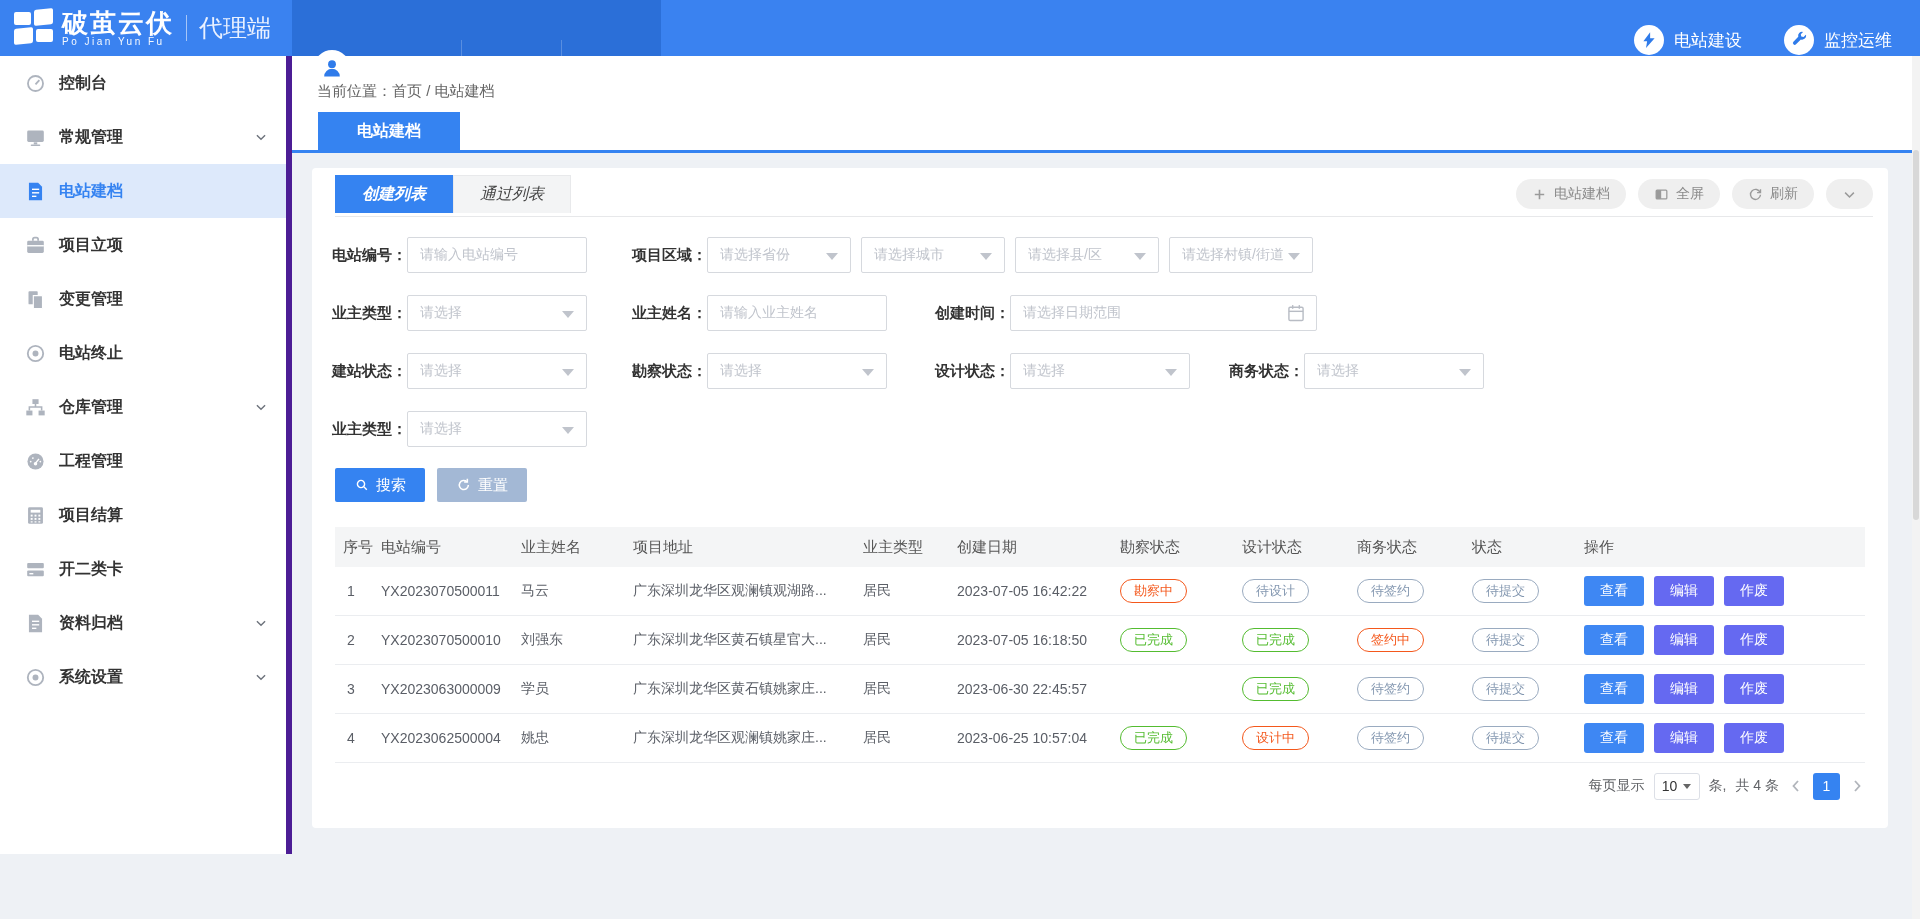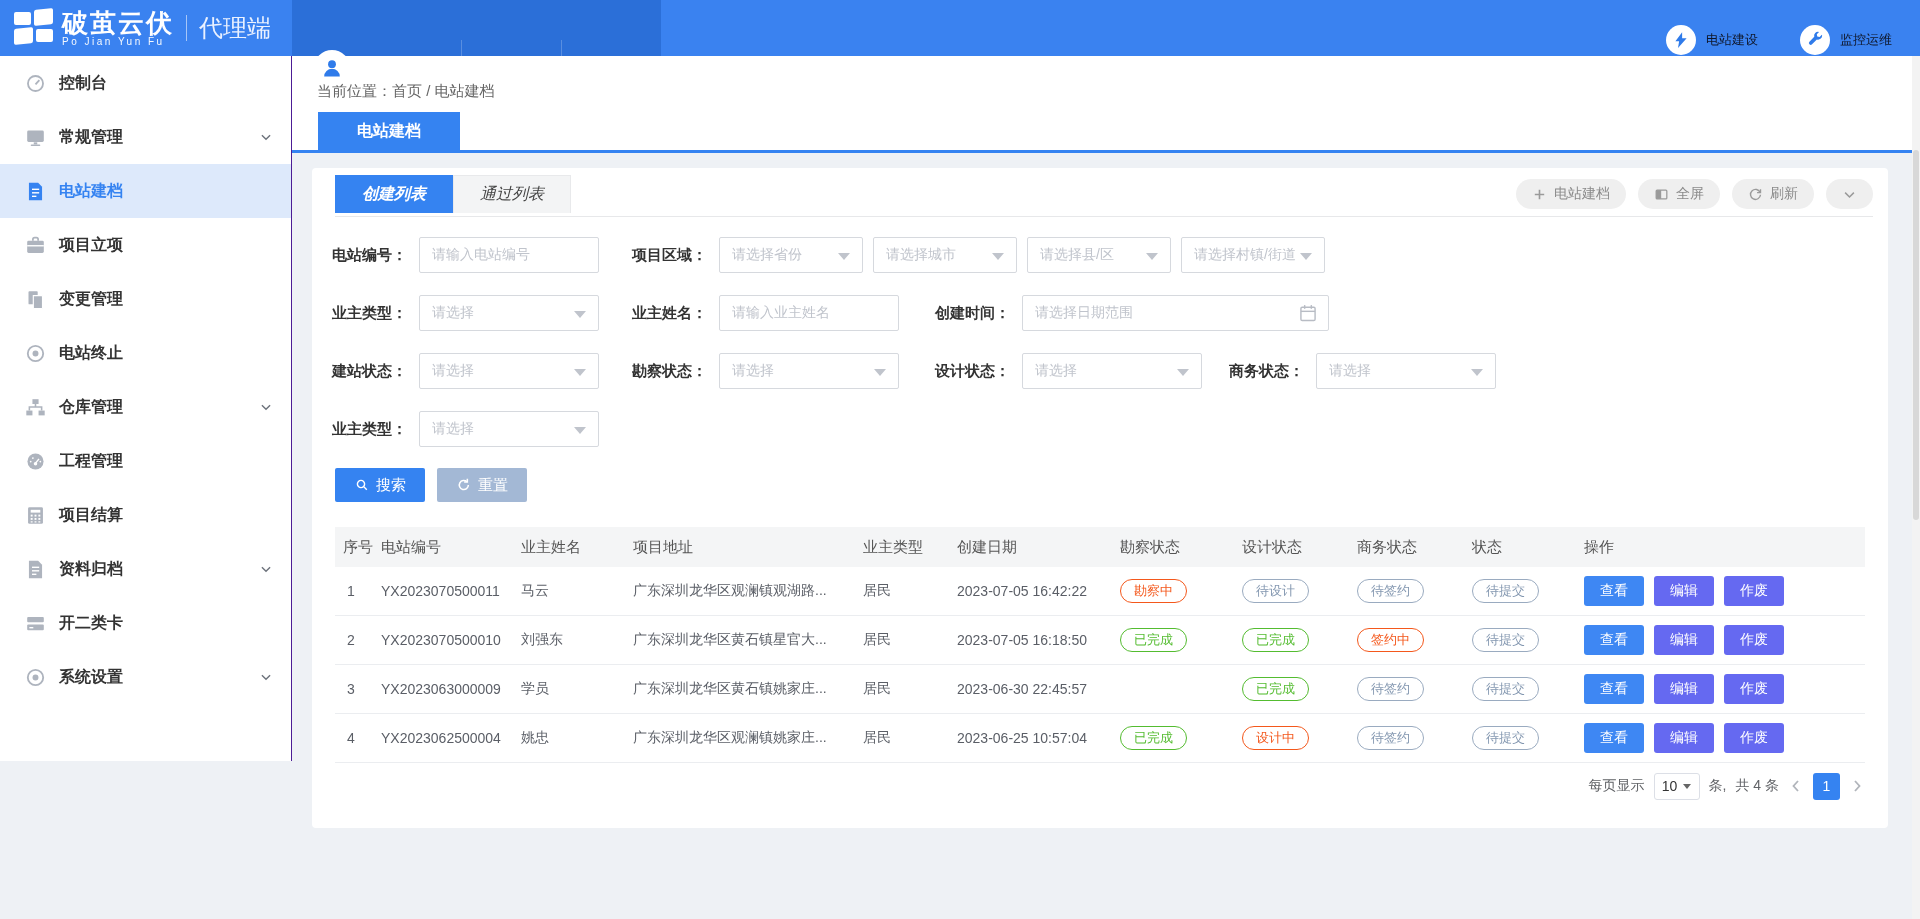"电站建设" .qlink { color: #0f172a -> #ffffff; font-size: 13px -> 17px }
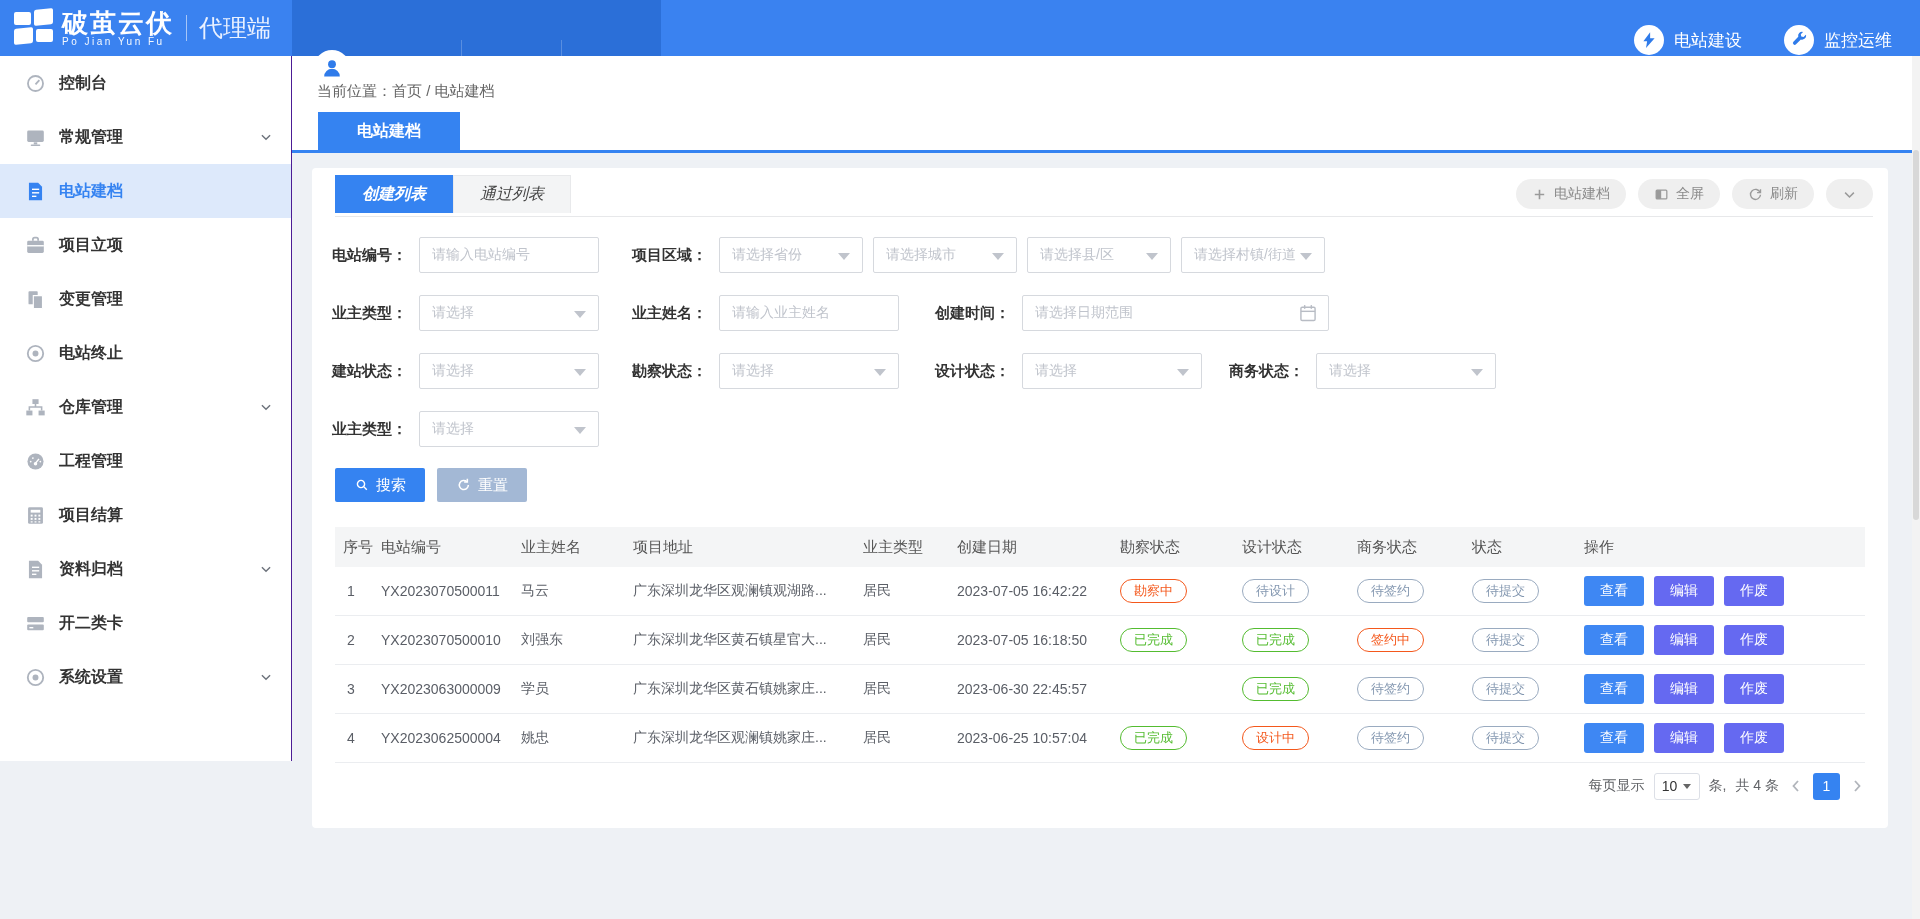"控制台" .sidebar { border-right: 1px solid #4c1d95 -> 6px solid #4c1d95; height: 705px -> 798px }
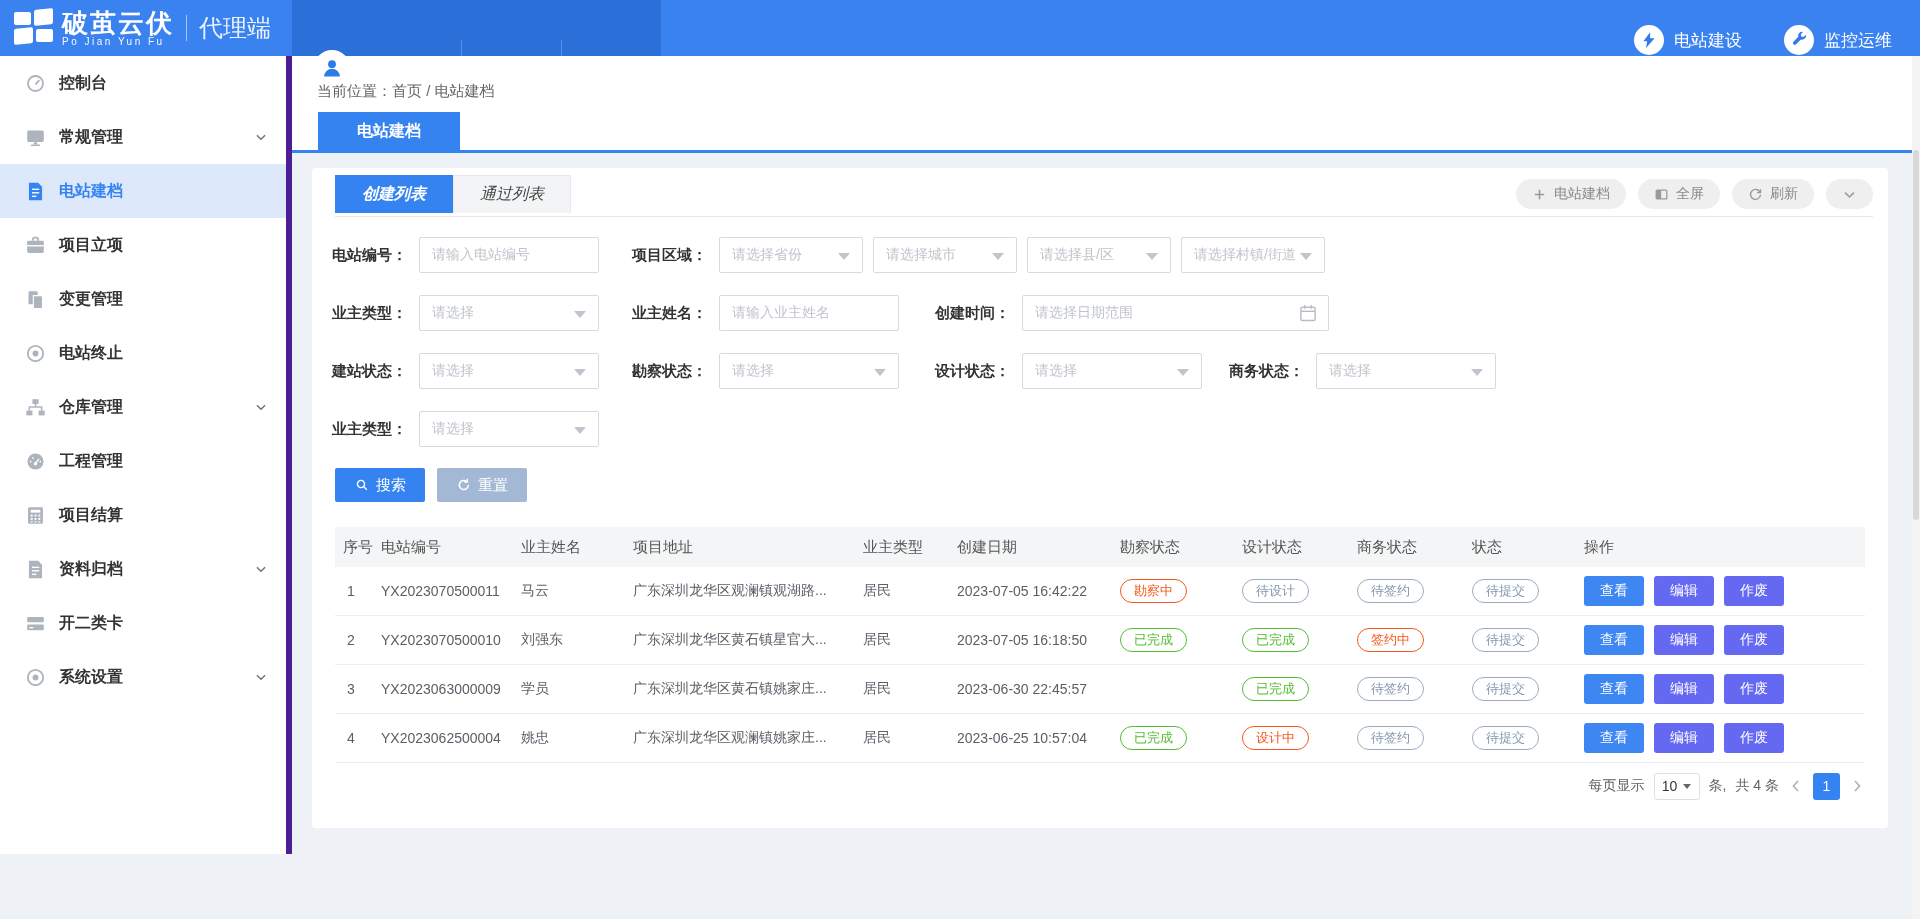"请输入电站编号" .f-controls { margin-left: 12px -> 0 }
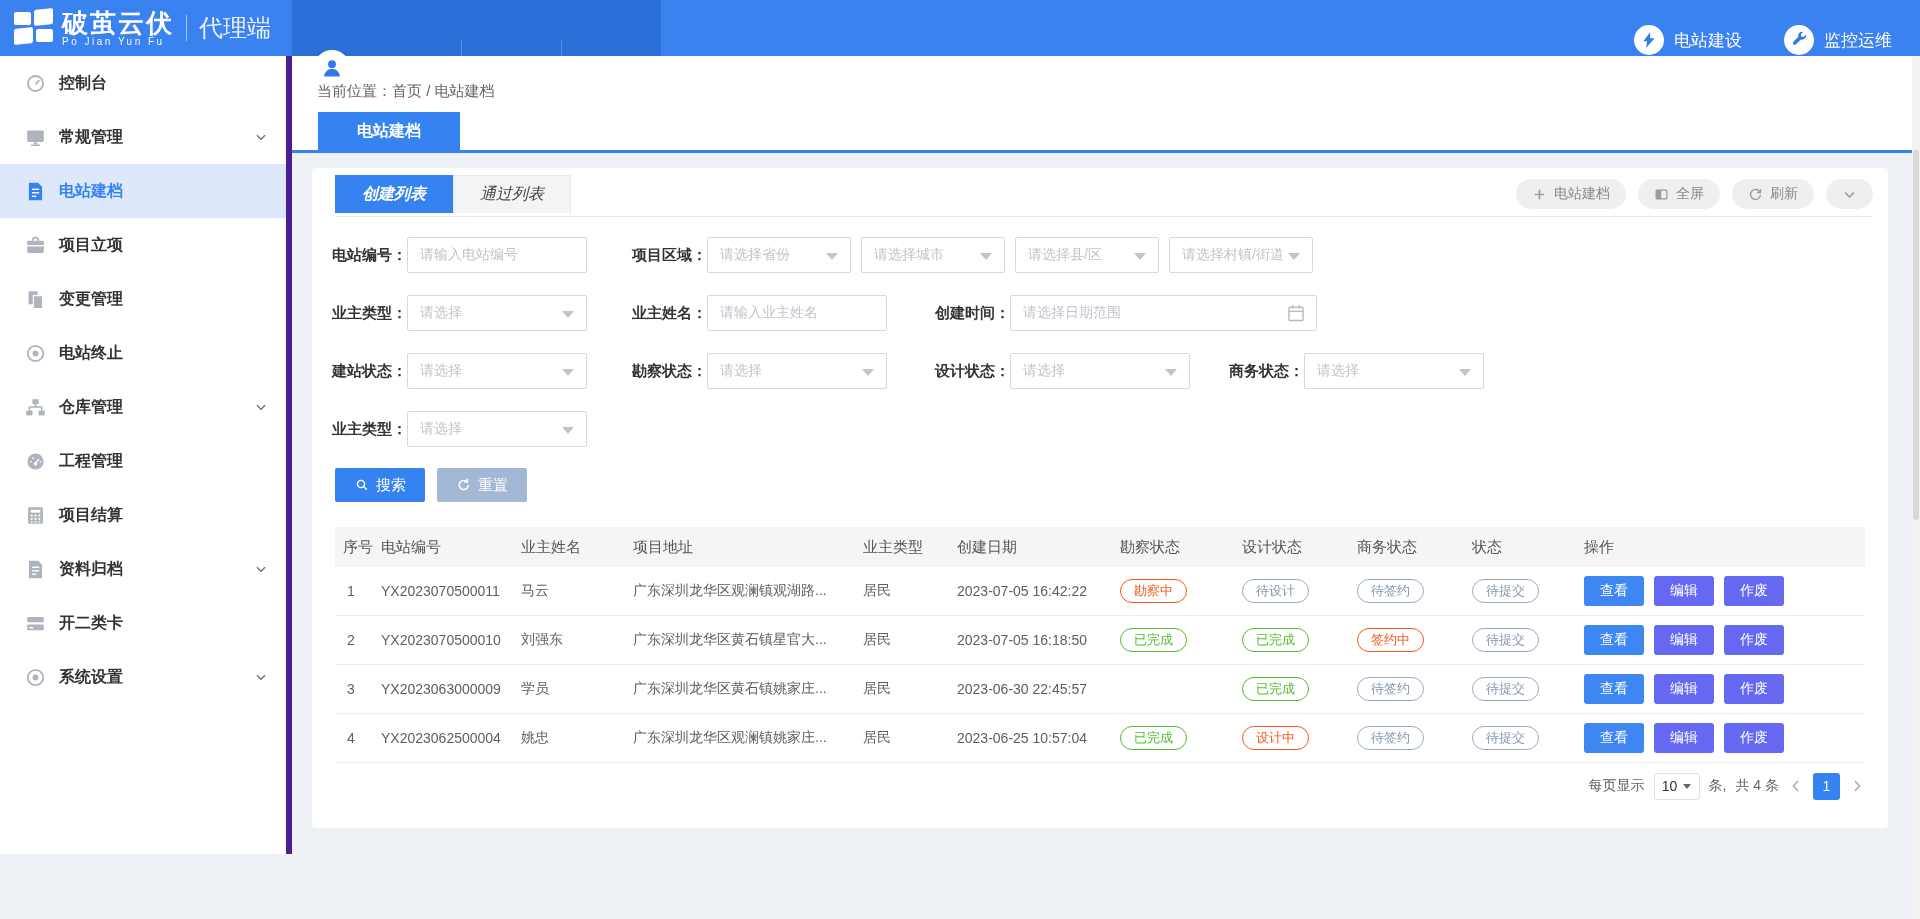"资料归档" div.side-item { order: before "开二类卡" -> after "开二类卡" }
